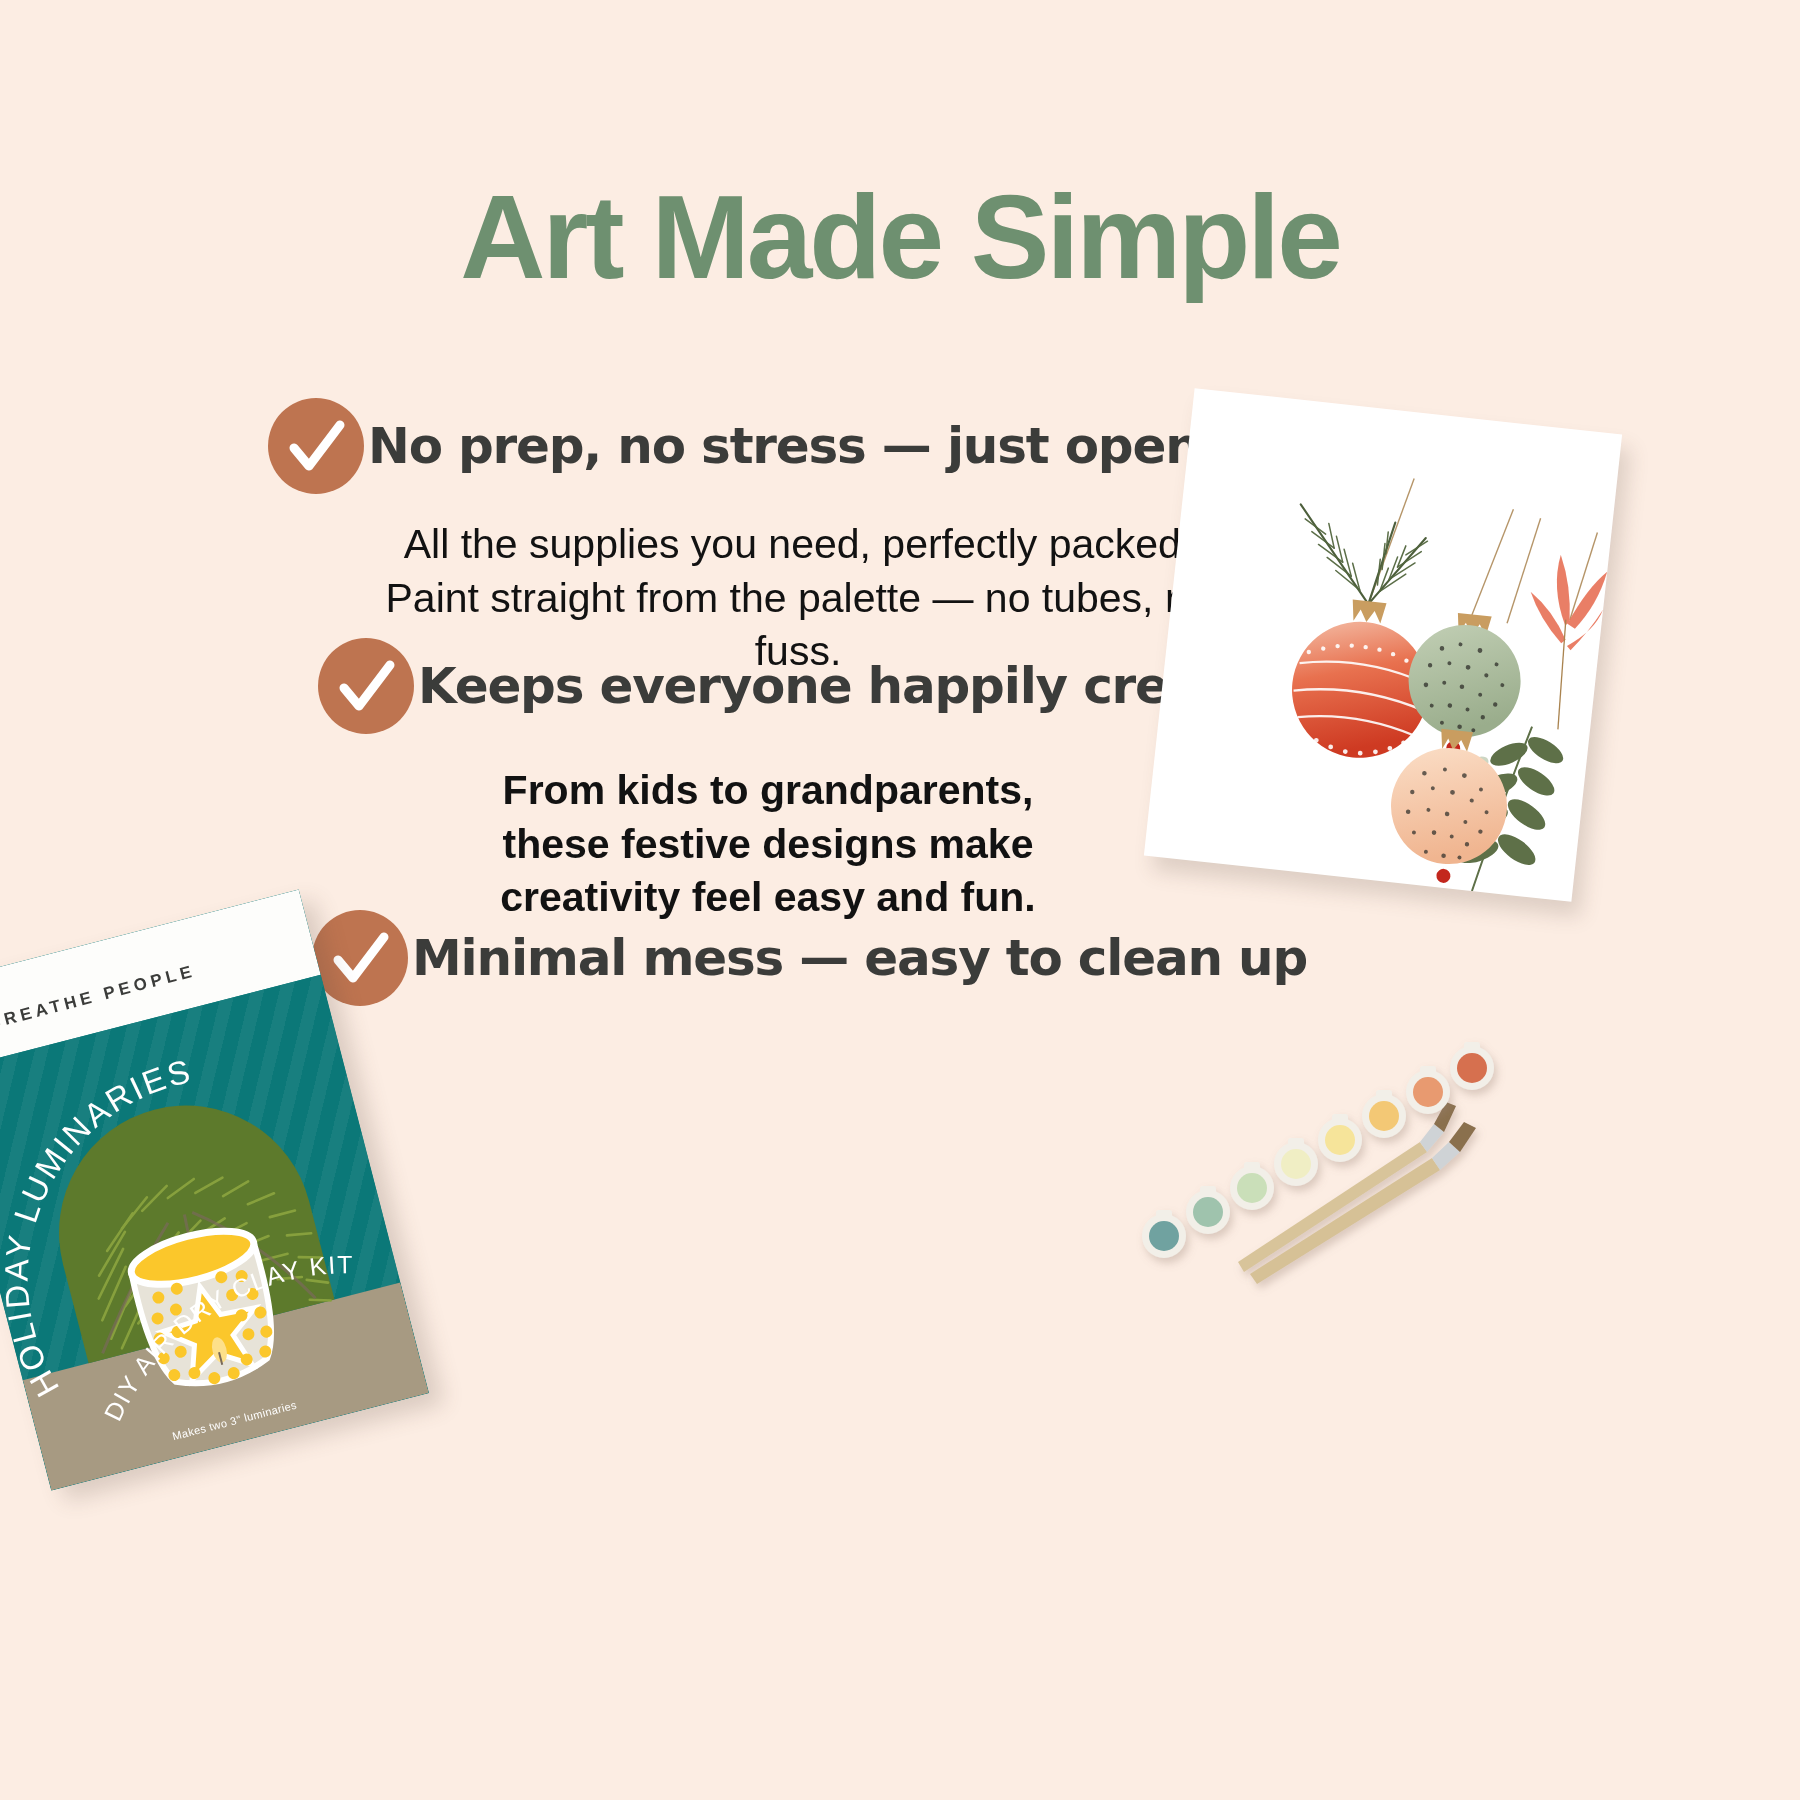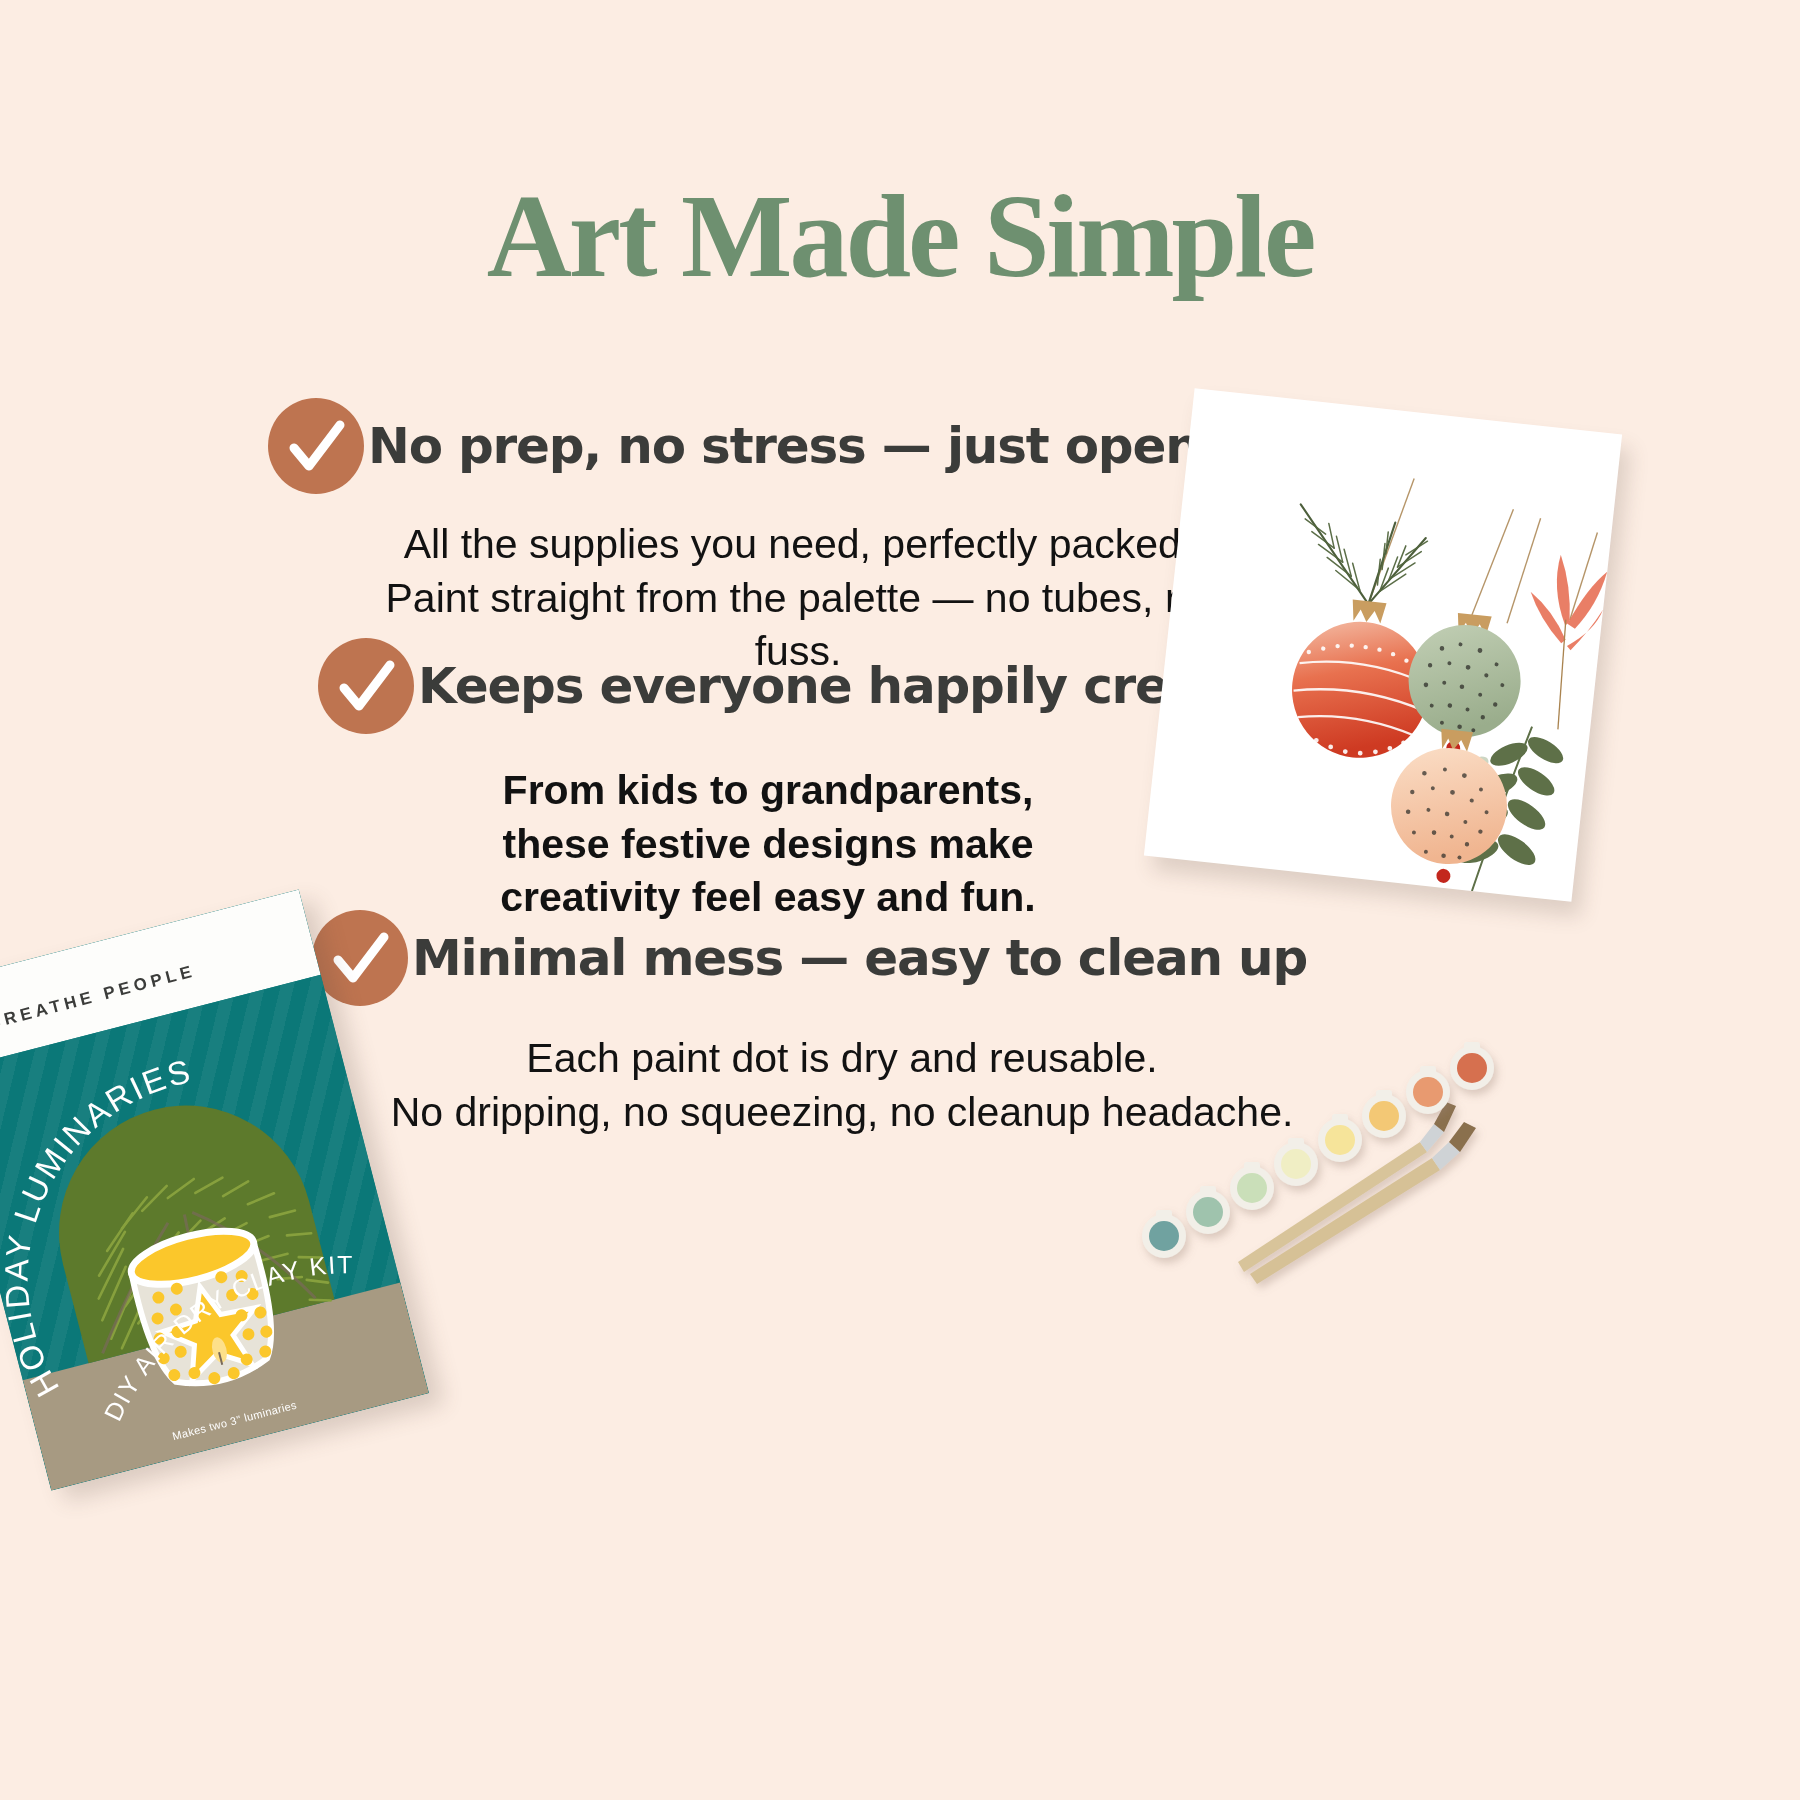"Art Made Simple" .headline { font-family: Liberation Serif, serif -> Liberation Sans, sans-serif }
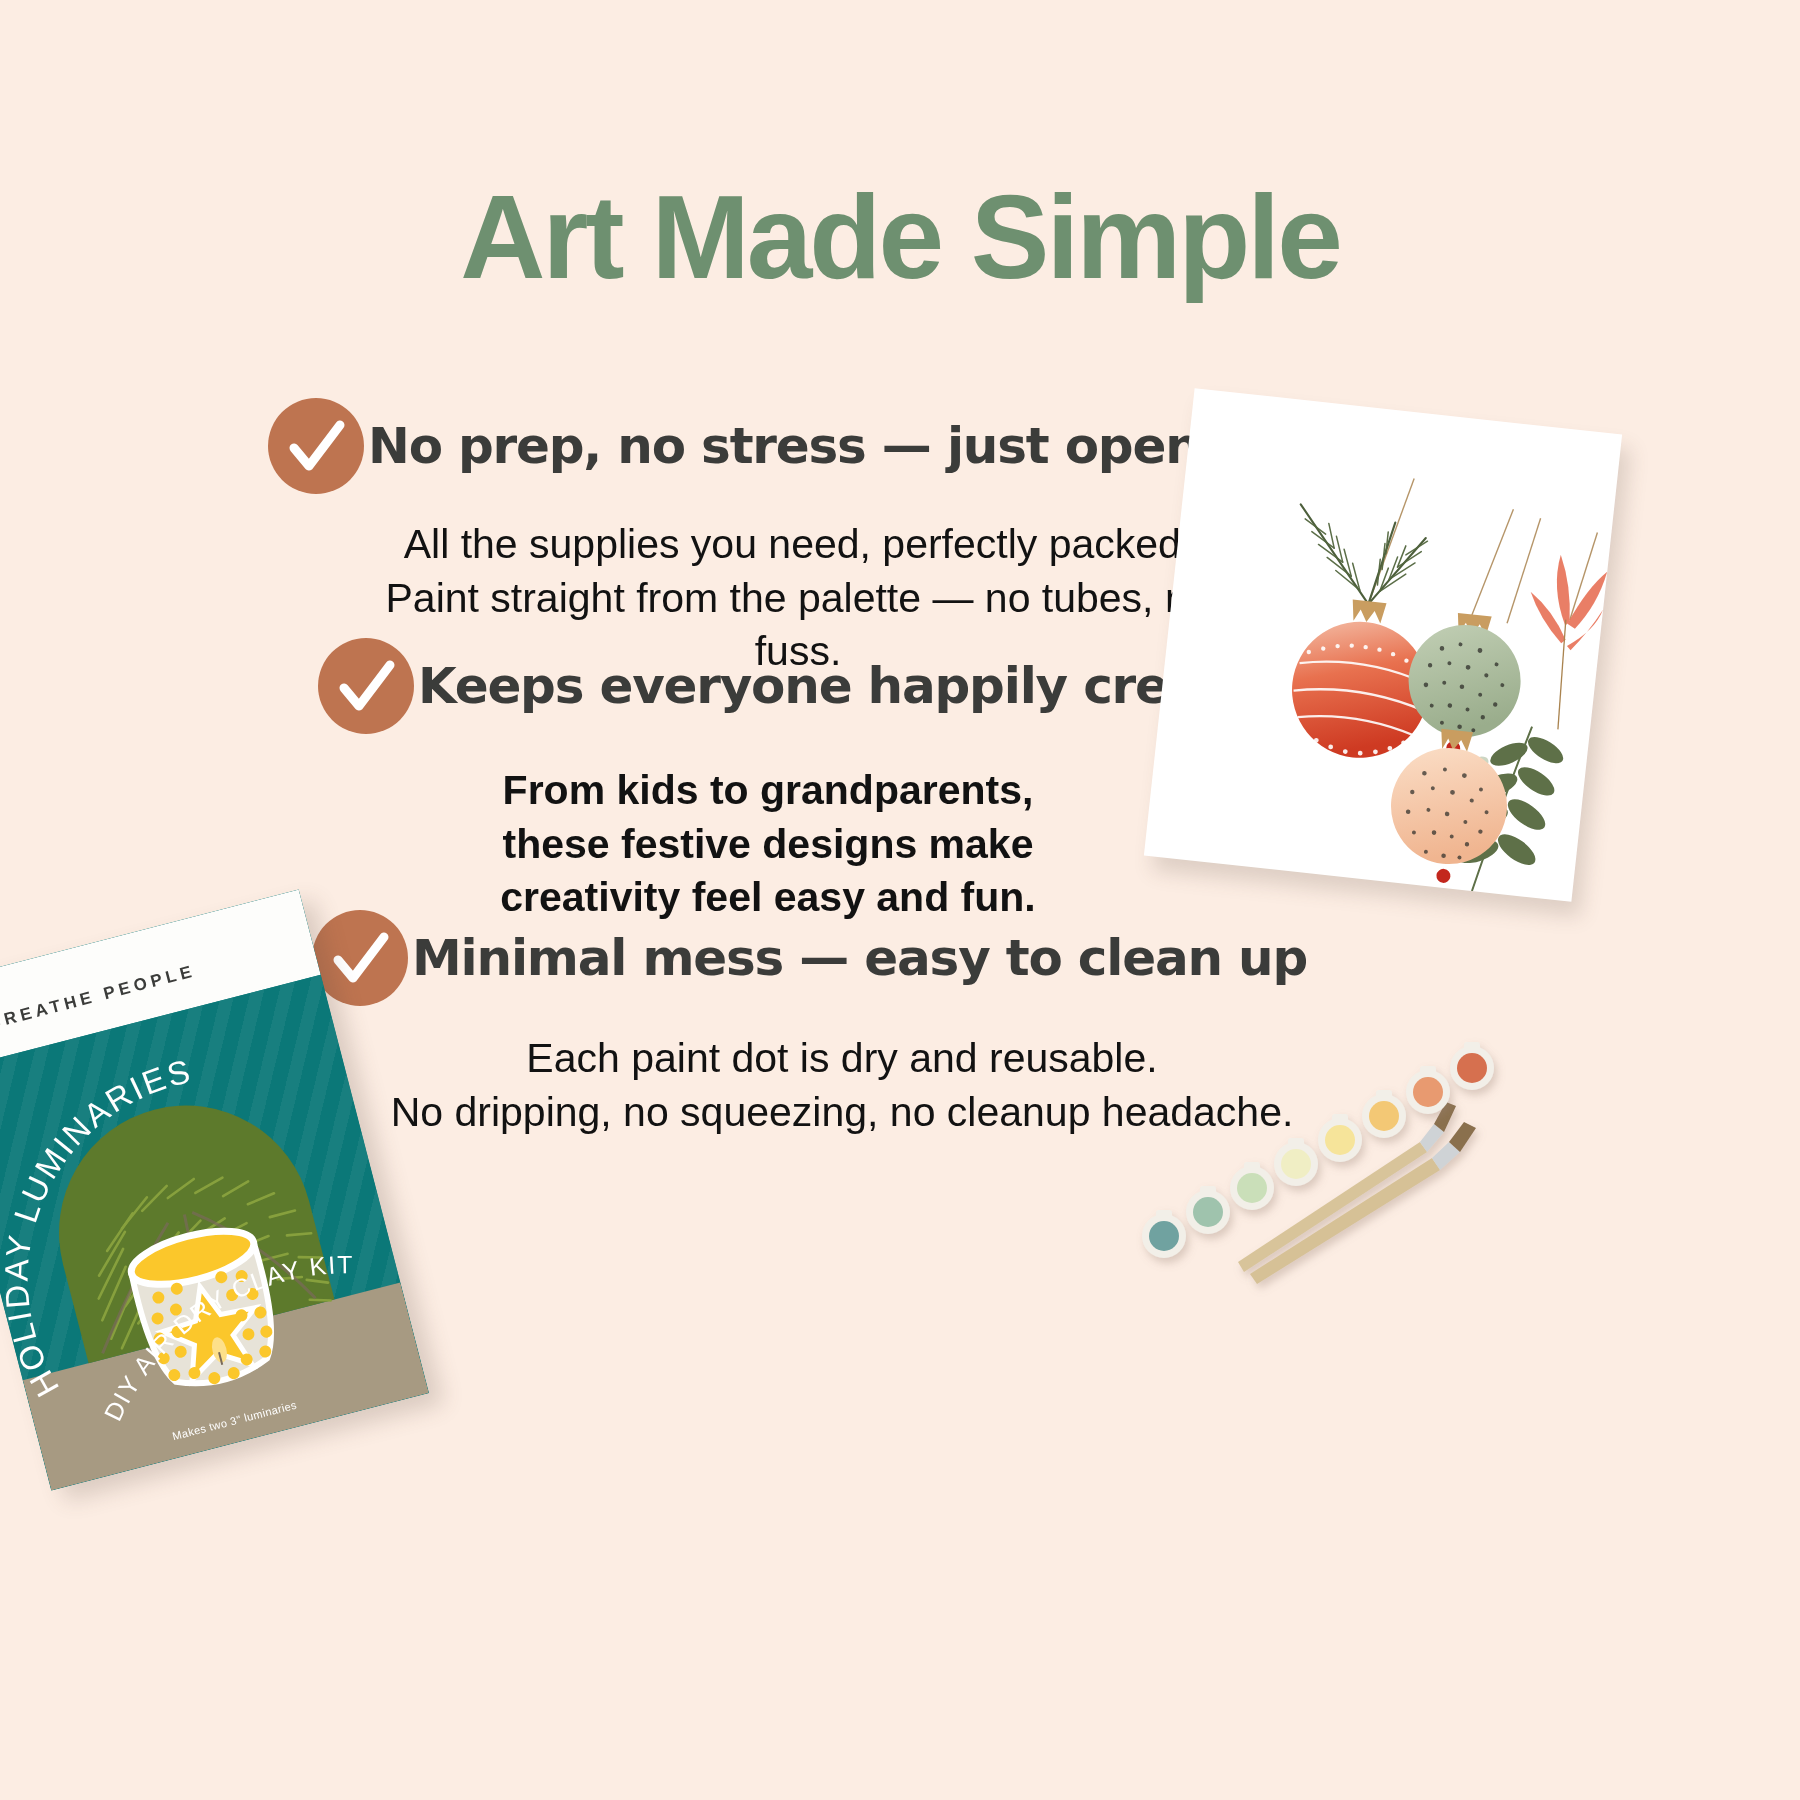"Each paint dot is dry" div.b-body { html: <div>Each paint dot is dry and reusable. No dripping, no squeezing, no cleanup headache.</div> -> none }
